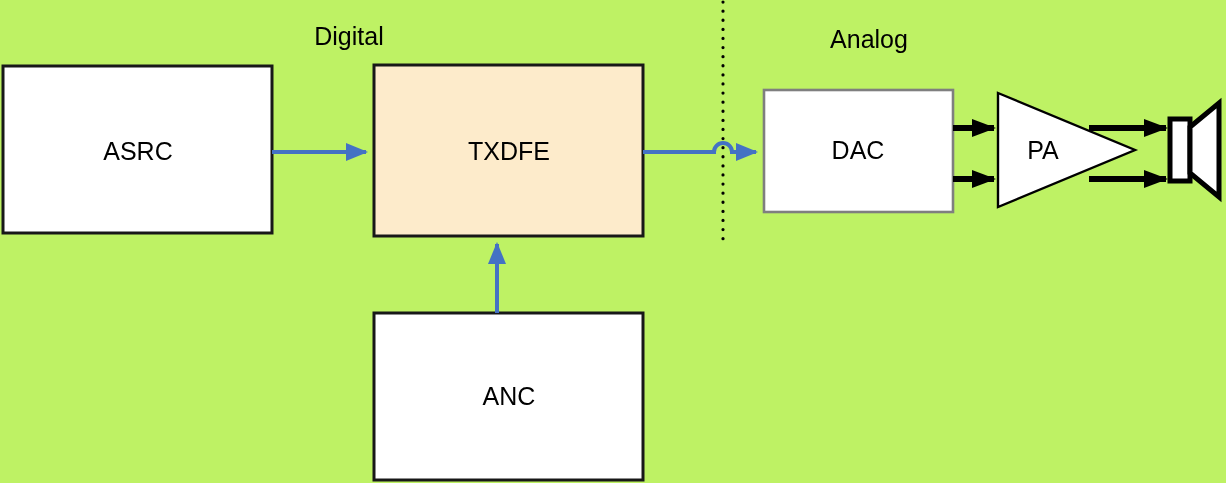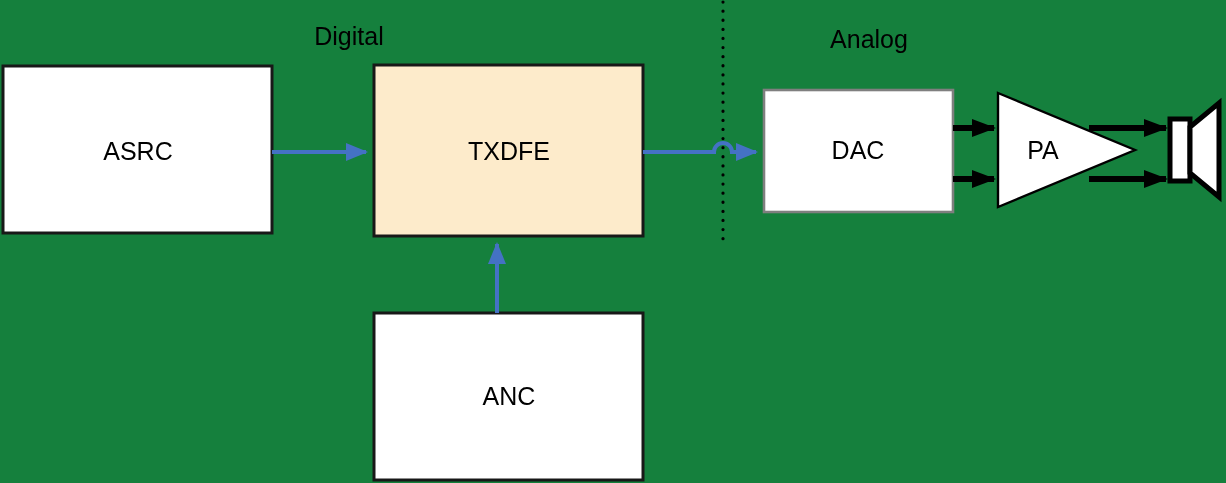"Digital" #canvas { background: #15803d -> #bef264 }
